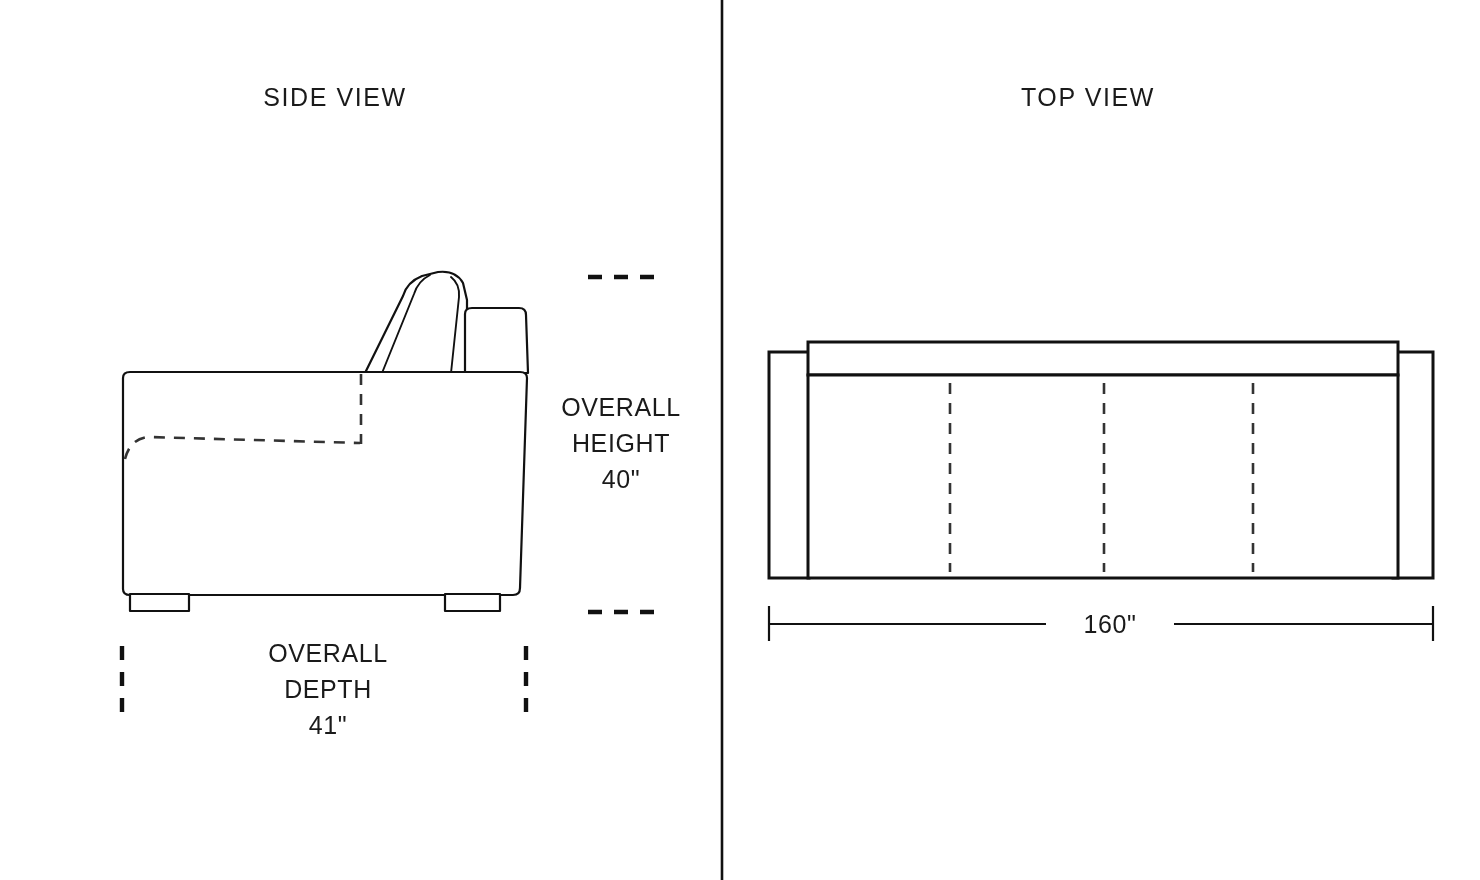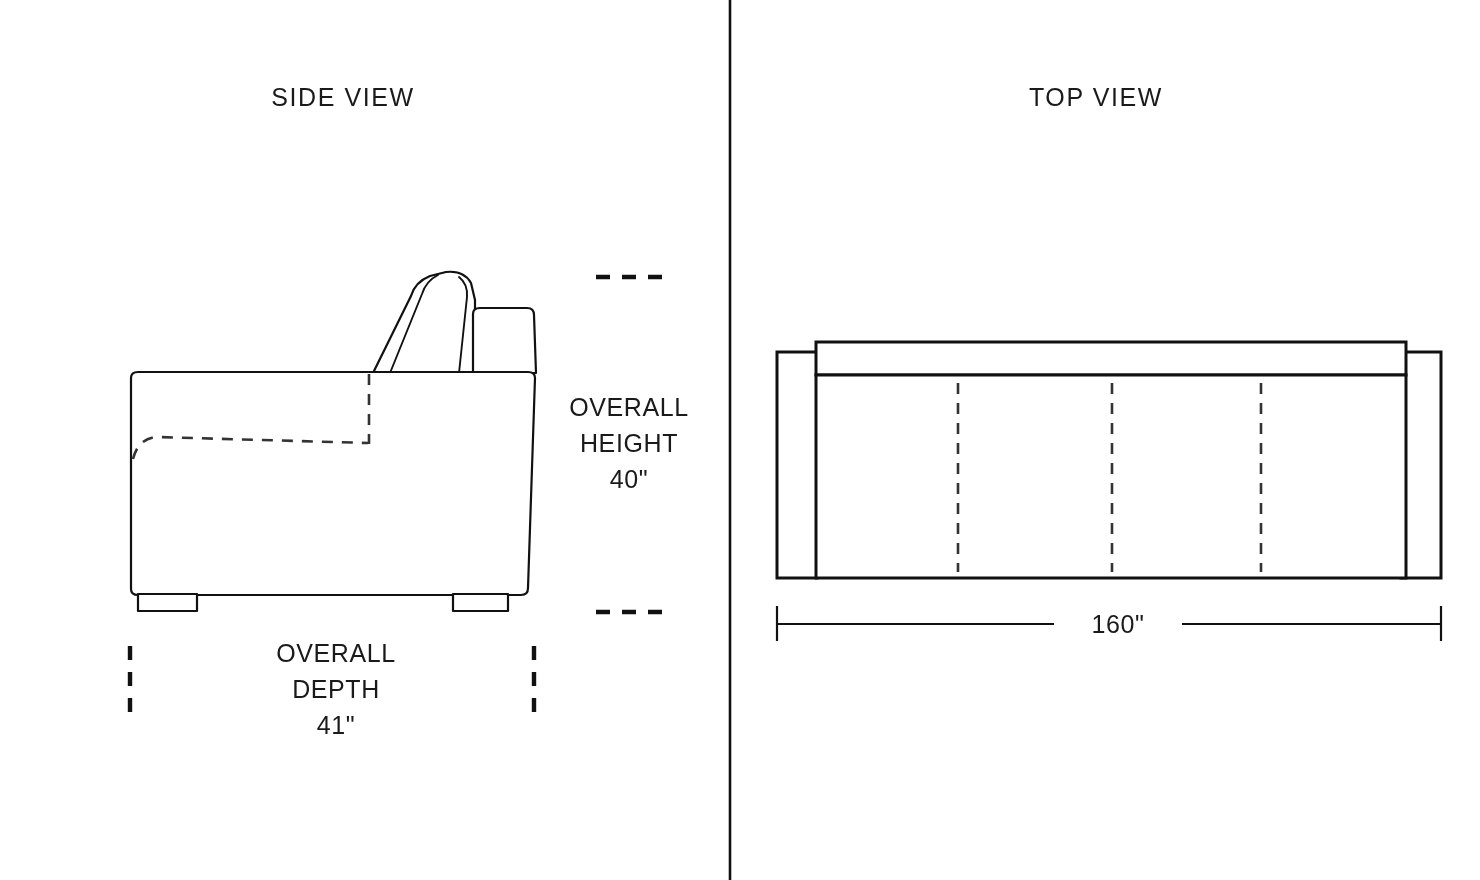"SIDE VIEW" #diagram-root { left: 16px -> 8px }
